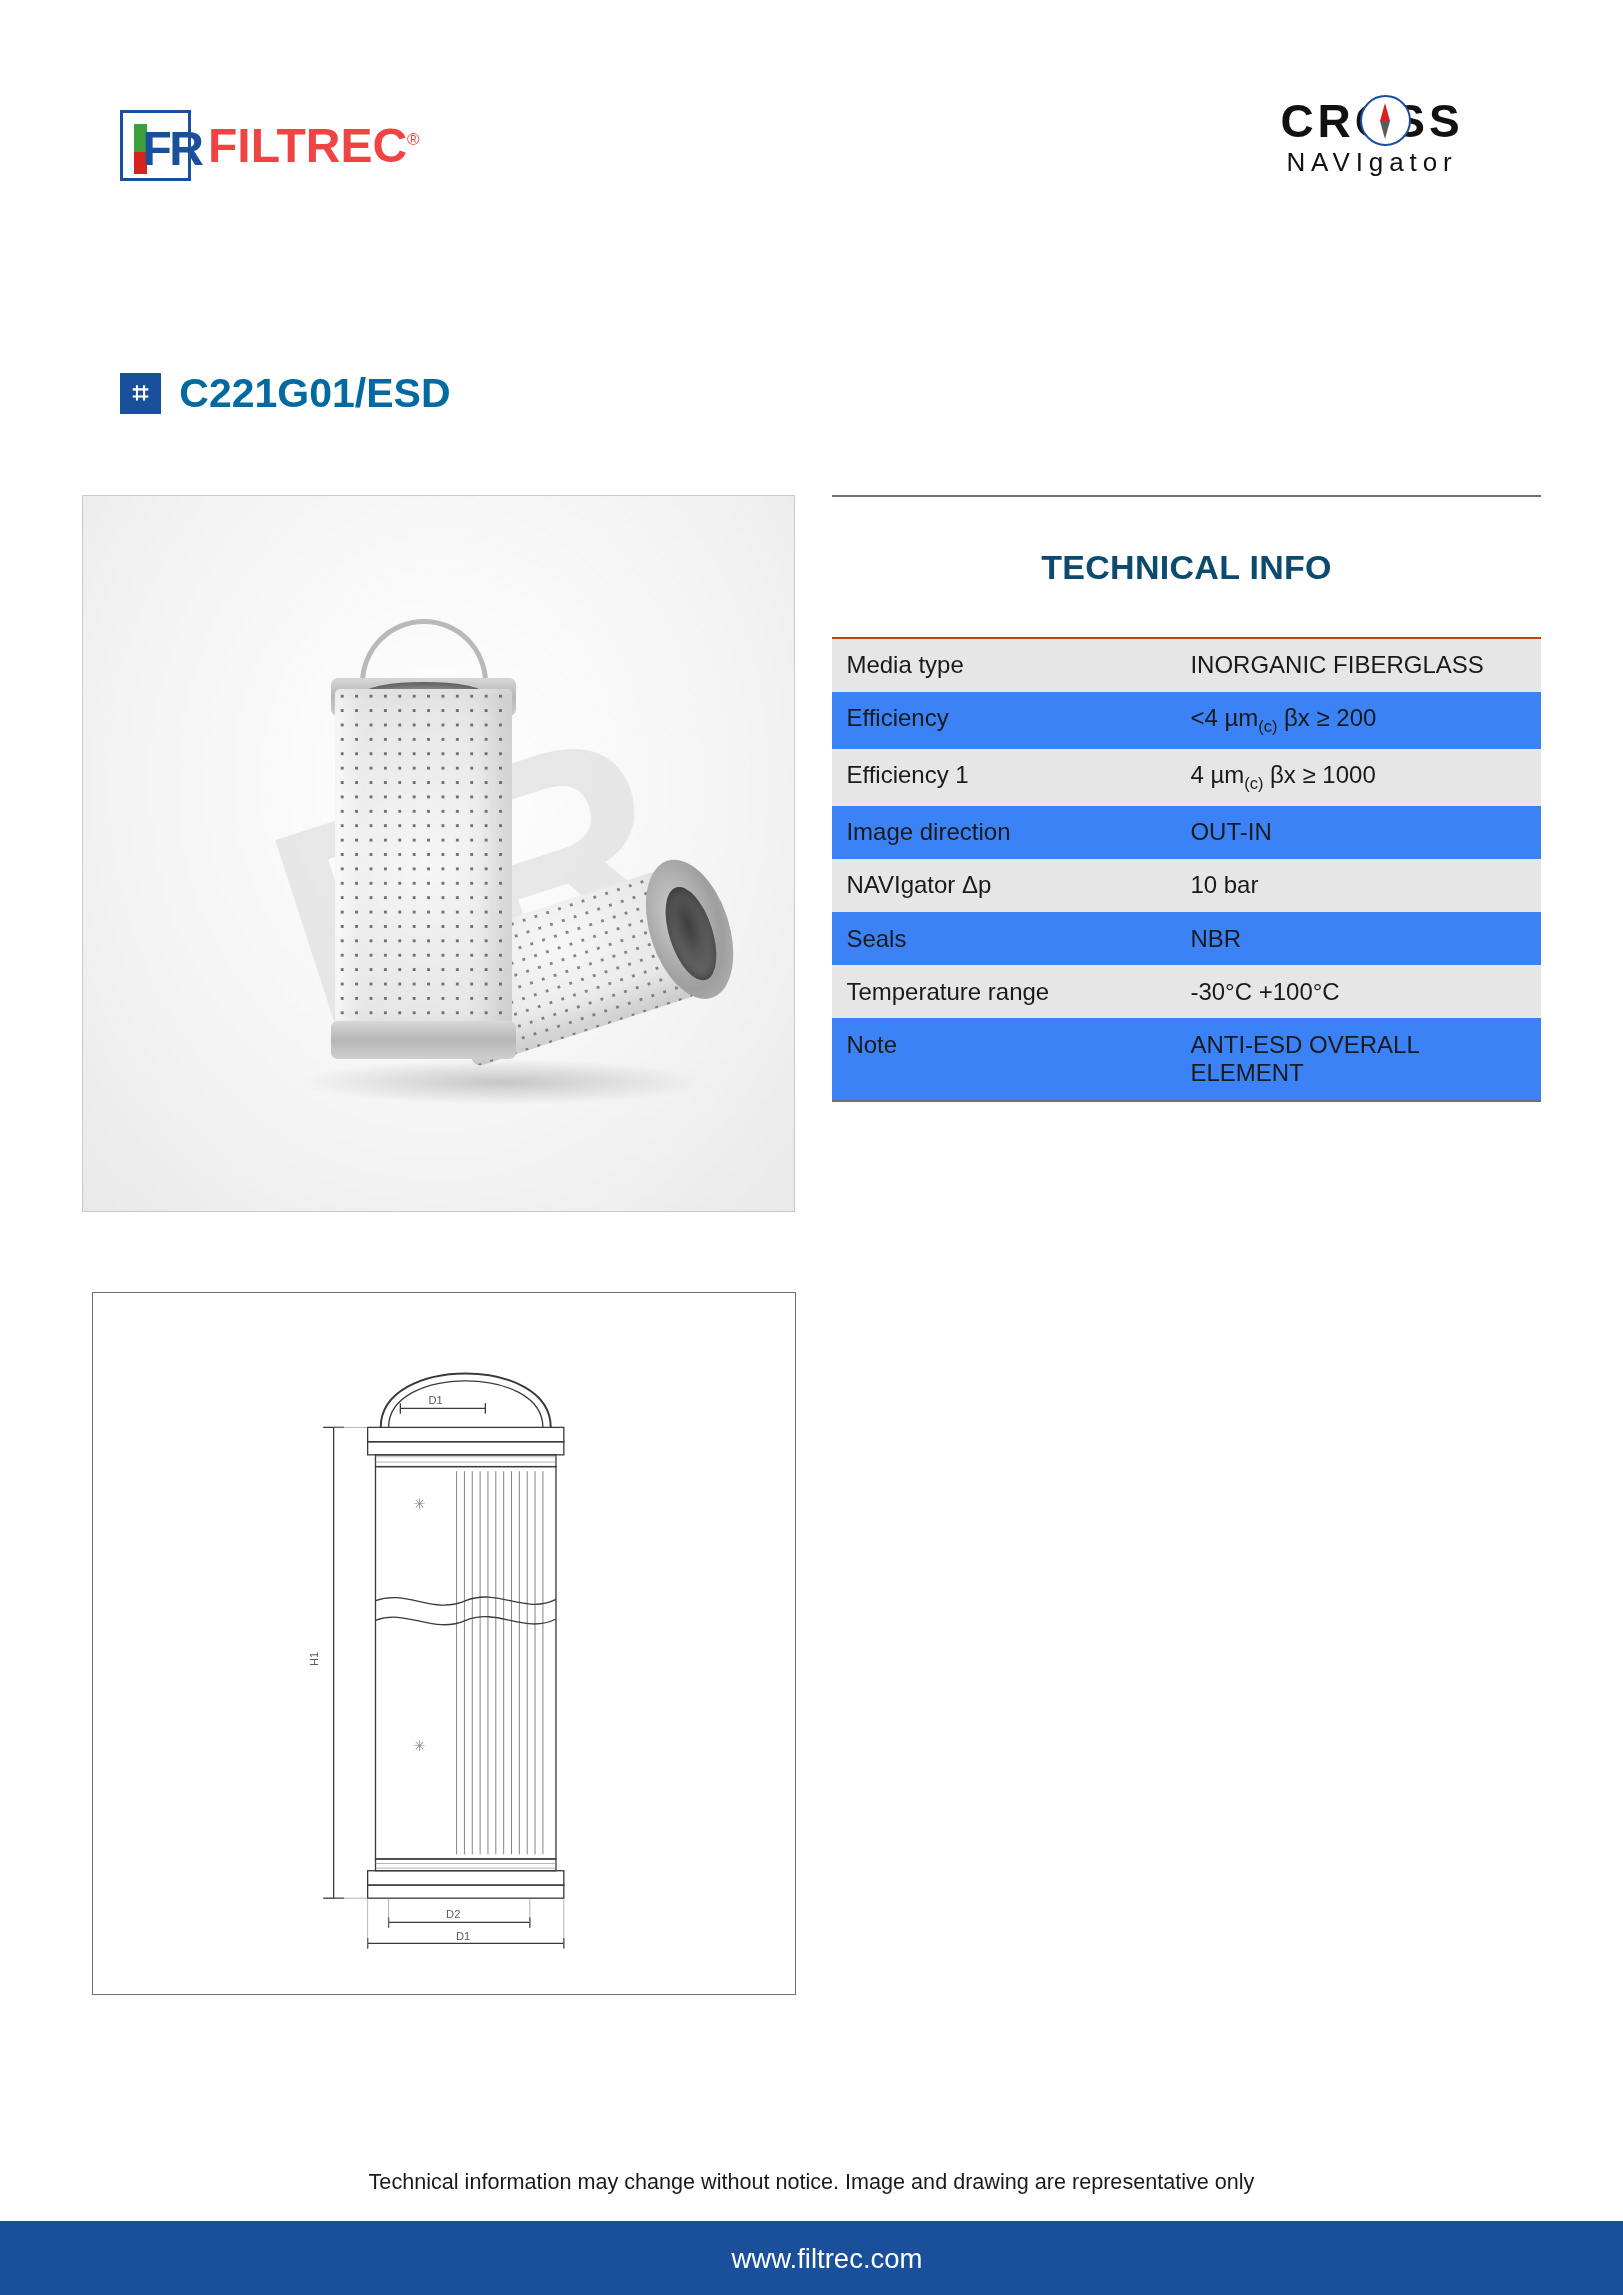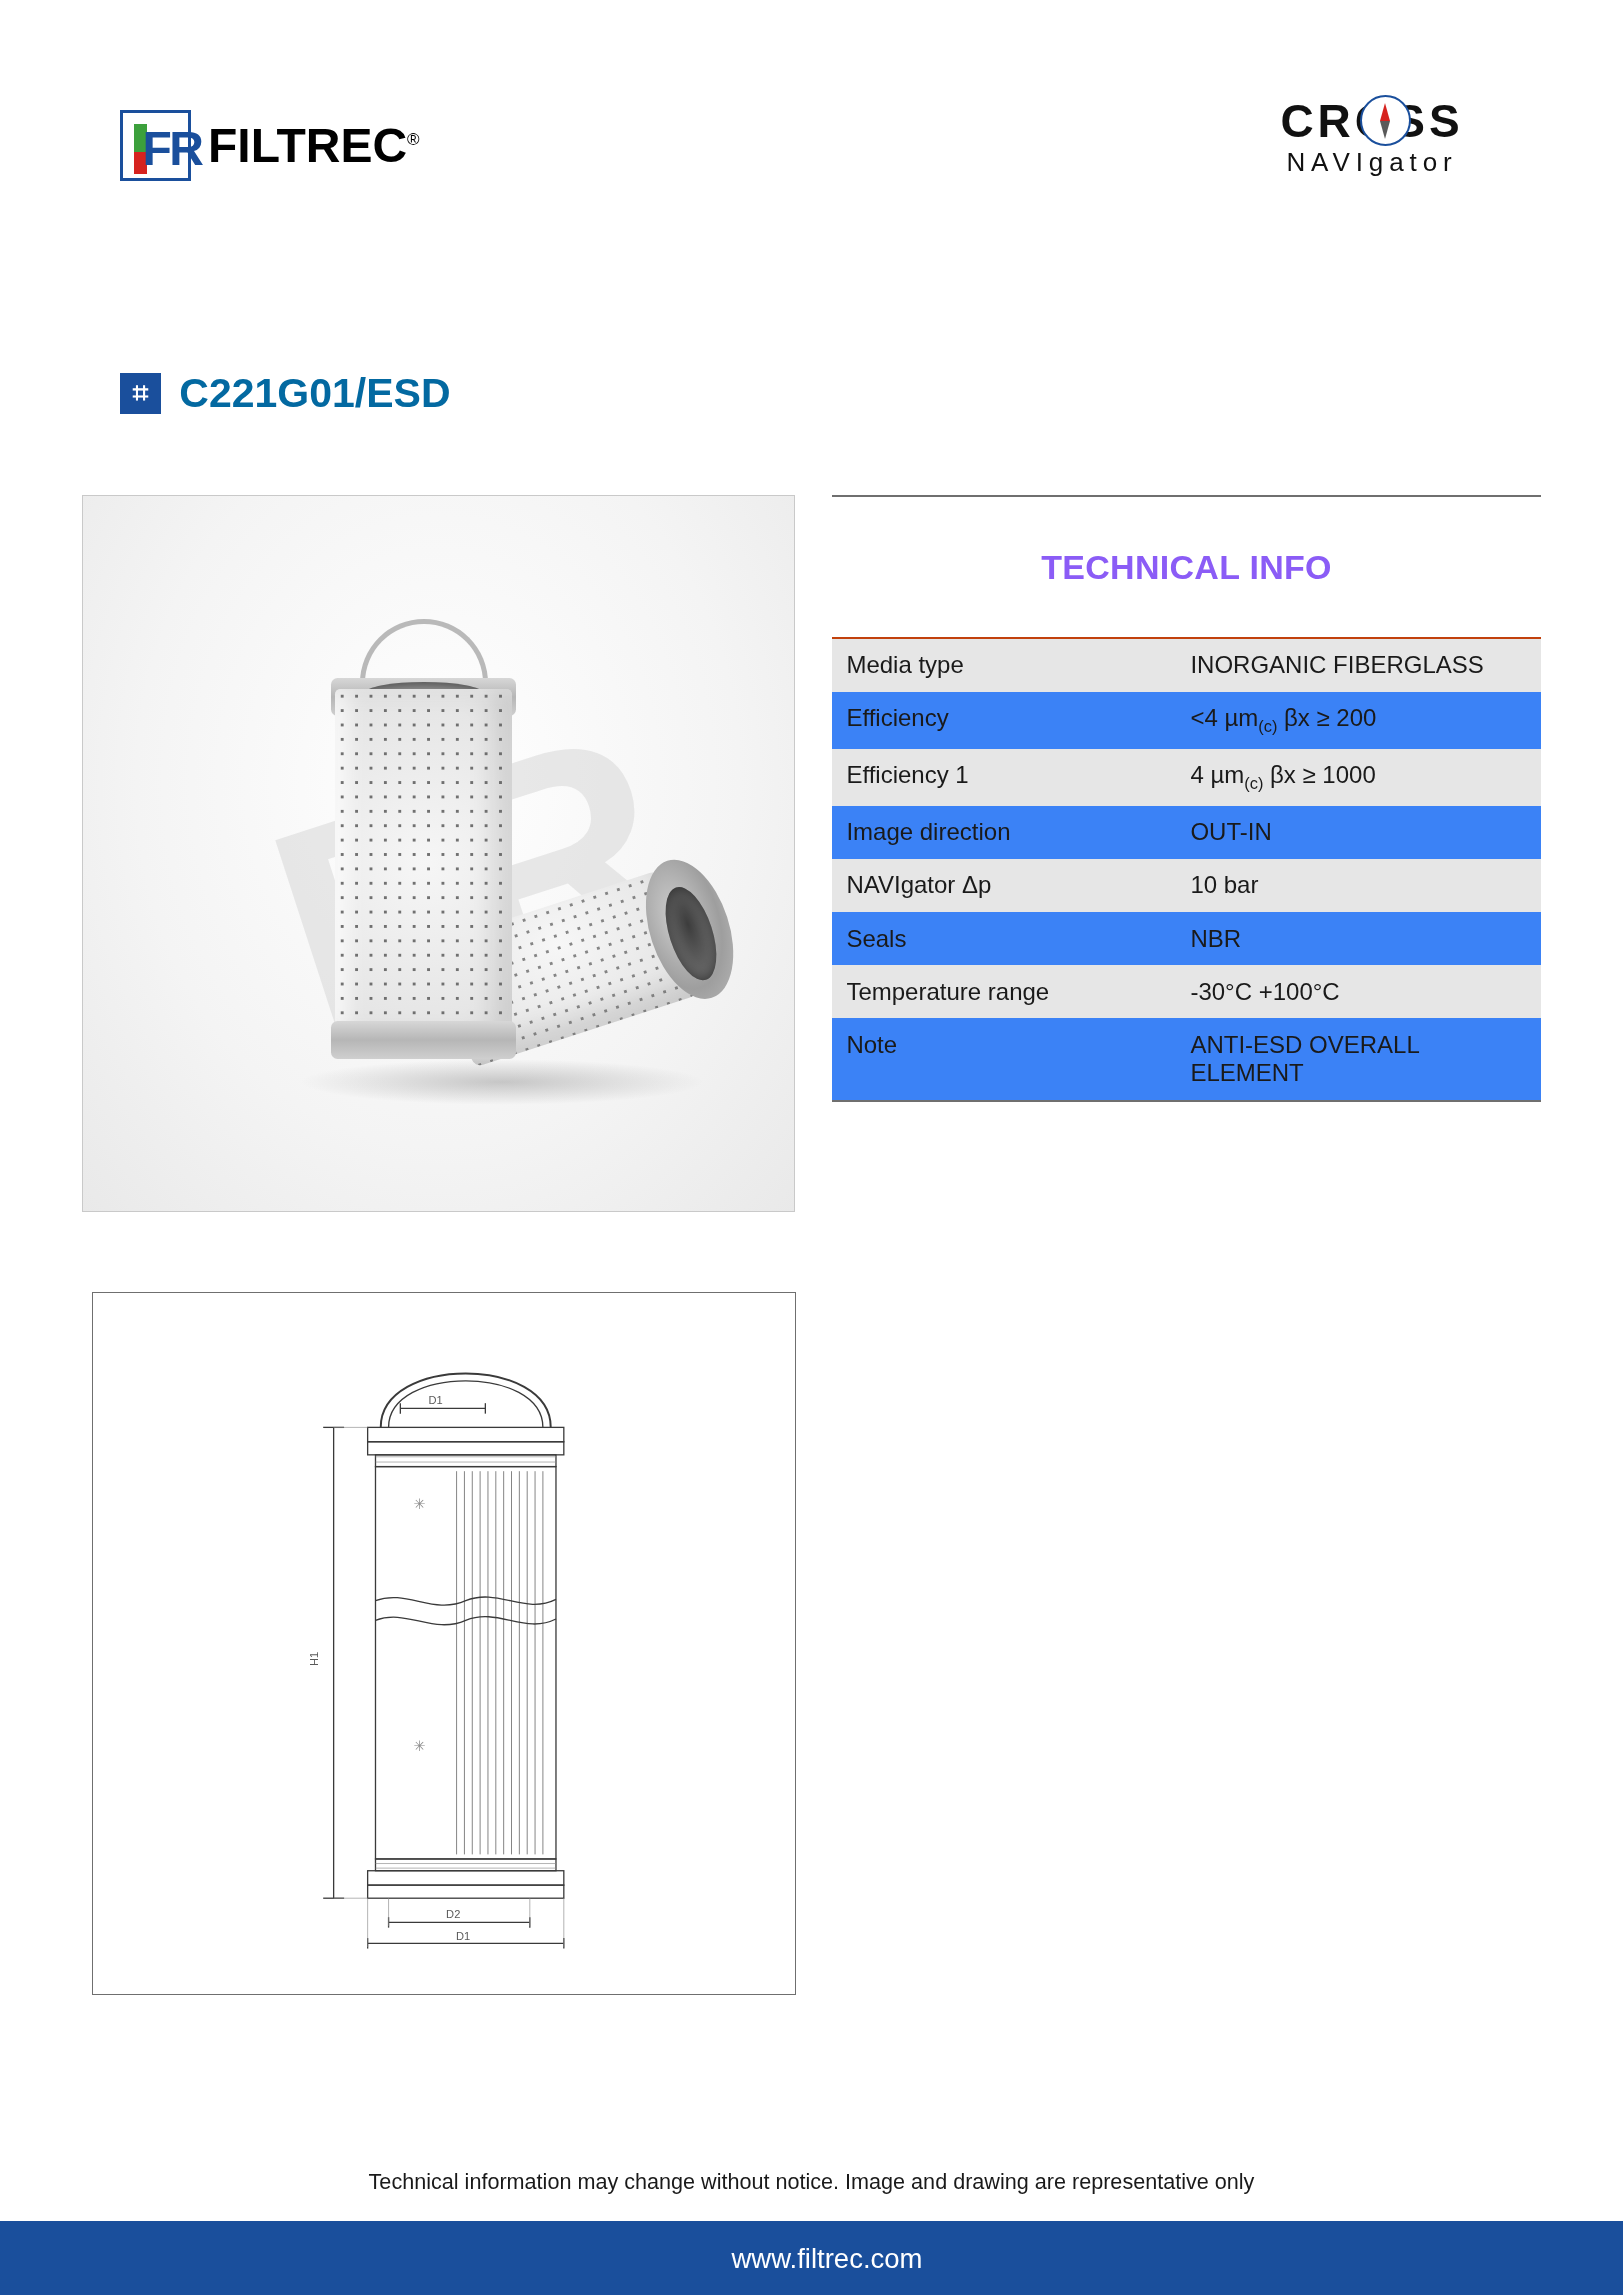"FILTREC®" .logo-text { color: #000000 -> #ef4444 }
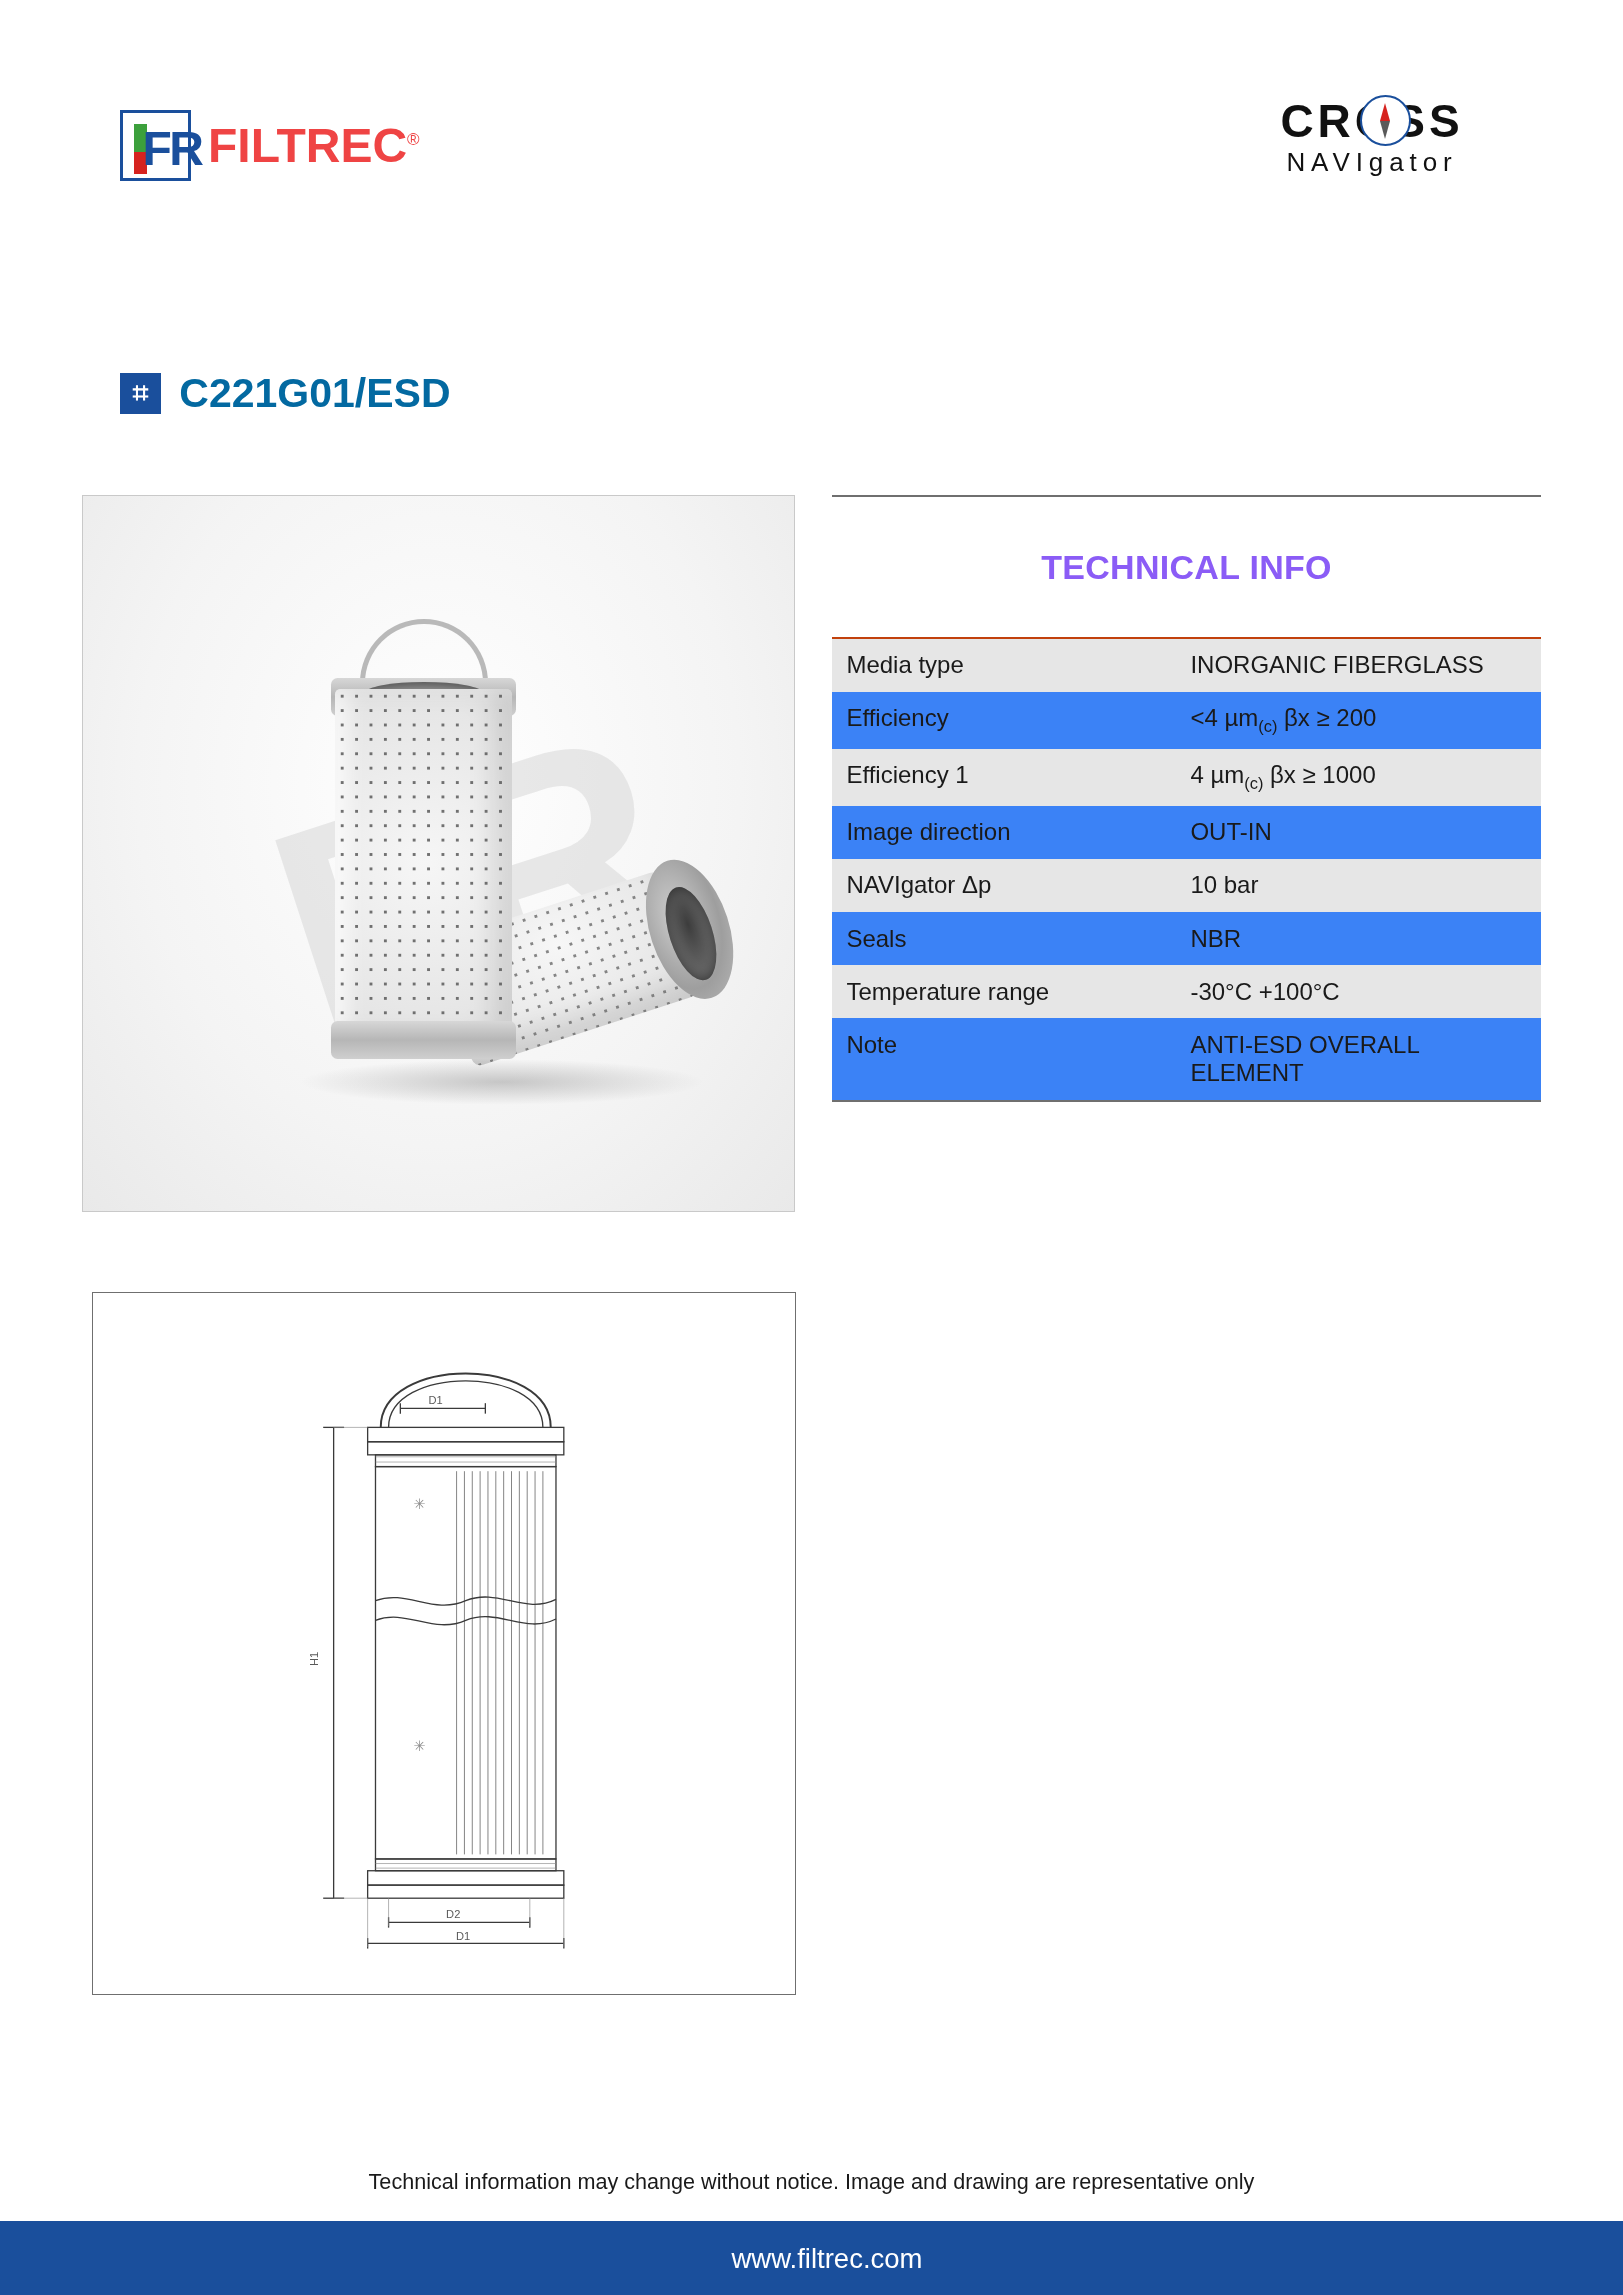"TECHNICAL INFO" .section-title { color: #8b5cf6 -> #0c4a6e }
